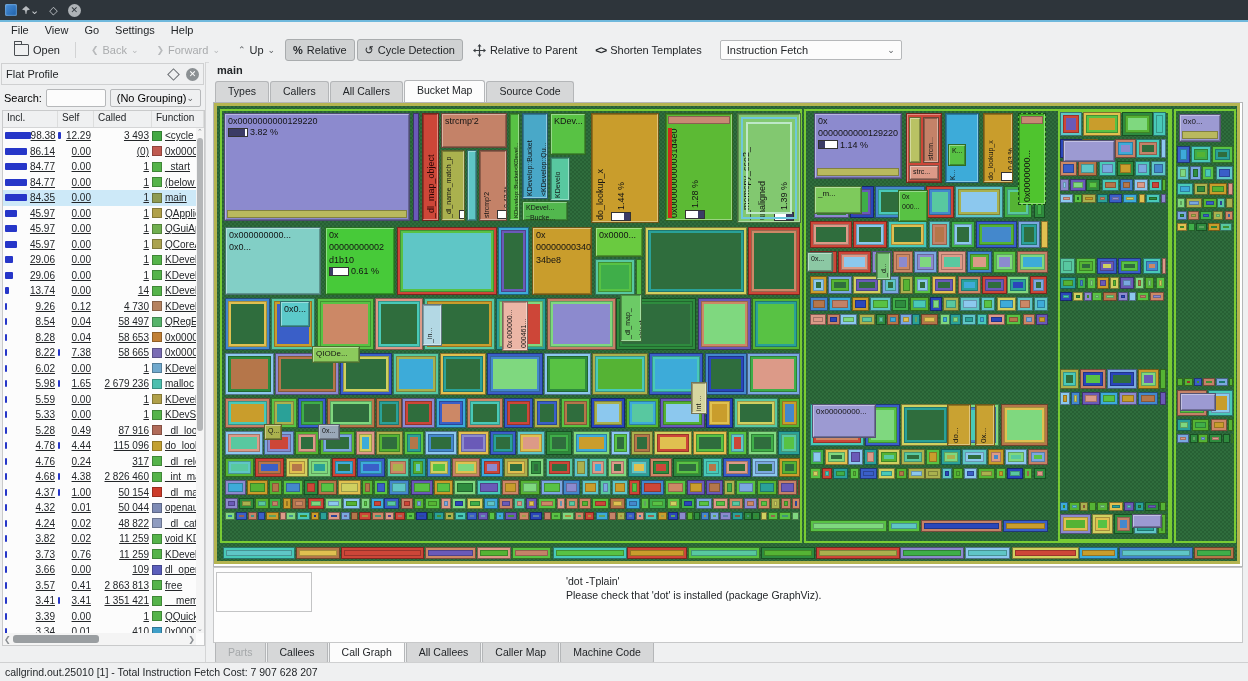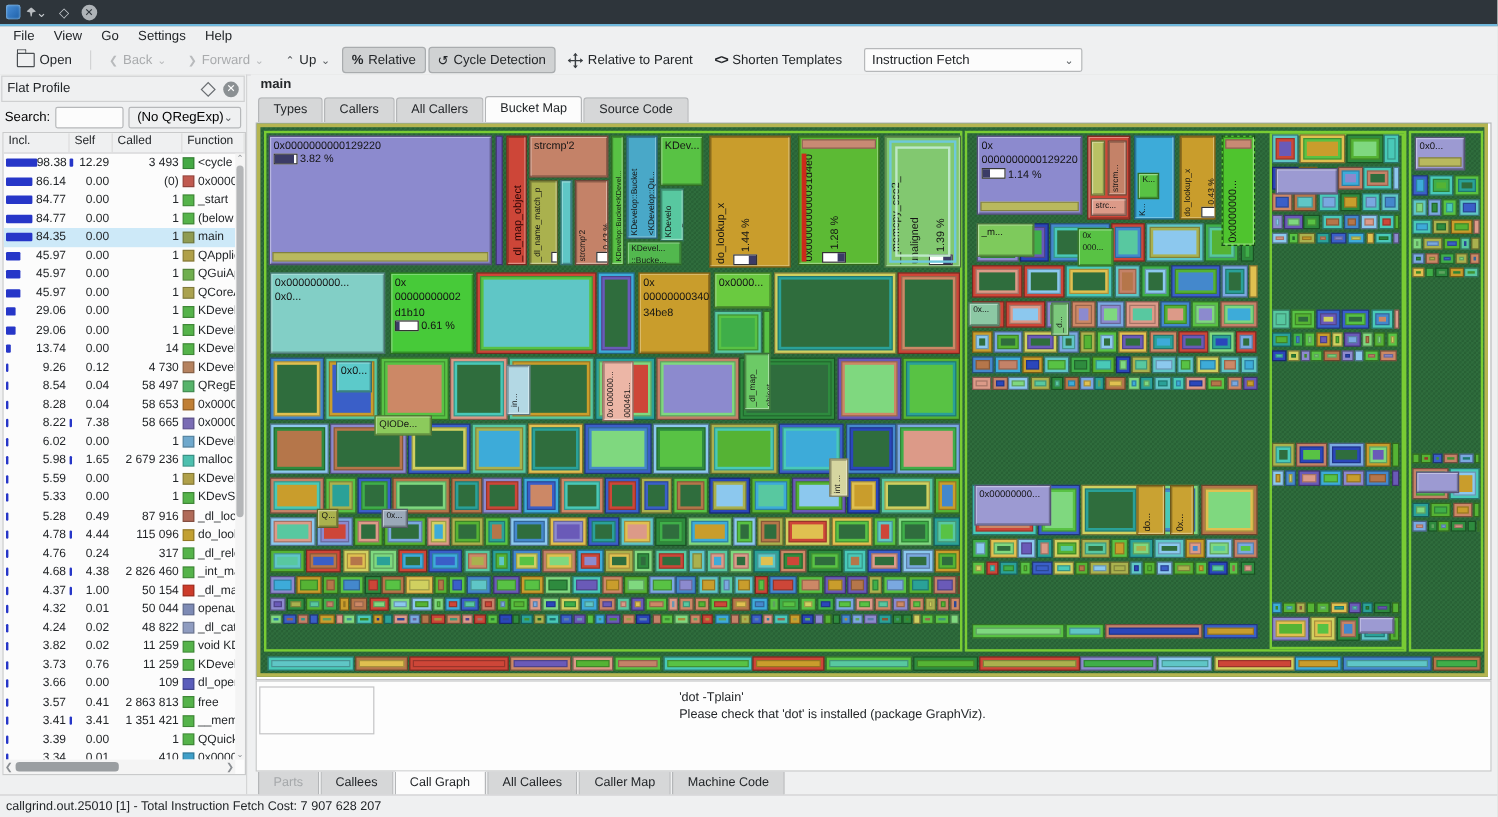"(No QRegExp)" span { text: QRegExp -> Grouping }
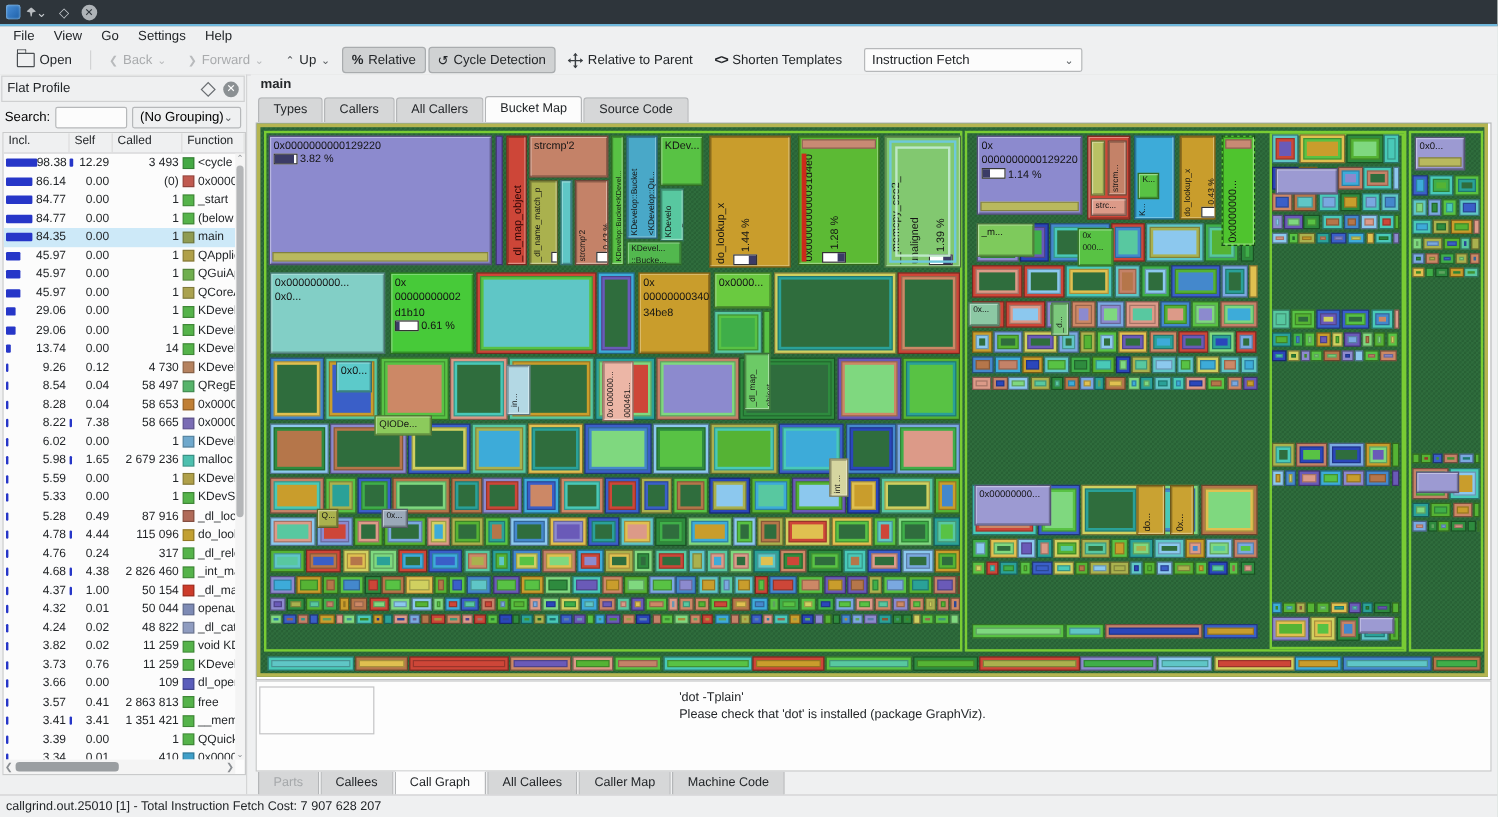"98.38" .trow { text-decoration: none -> underline }
